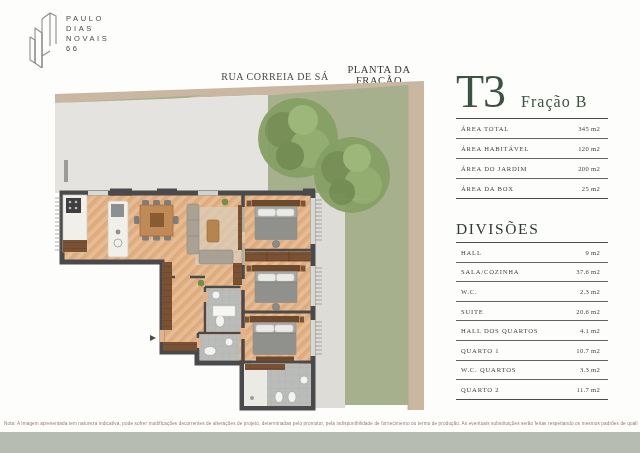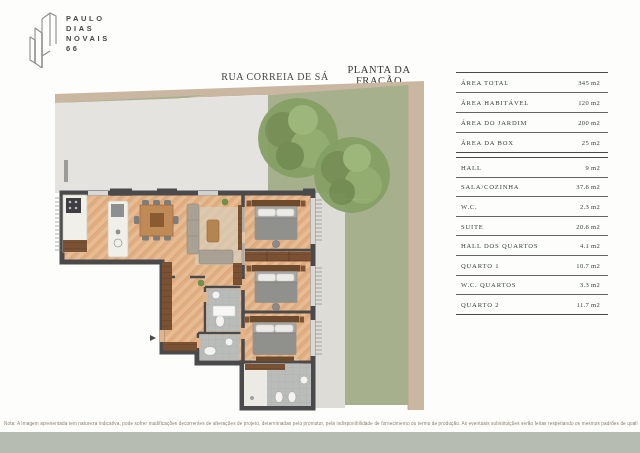"PAULO" .logo-text { font-weight: 700 -> 400 }
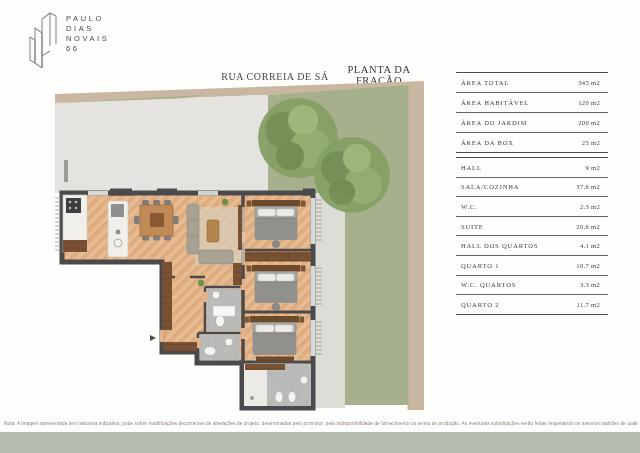"T3" div.title-row { html: none -> <div> <span>T3</span> <span>Fração B</span> </div> }
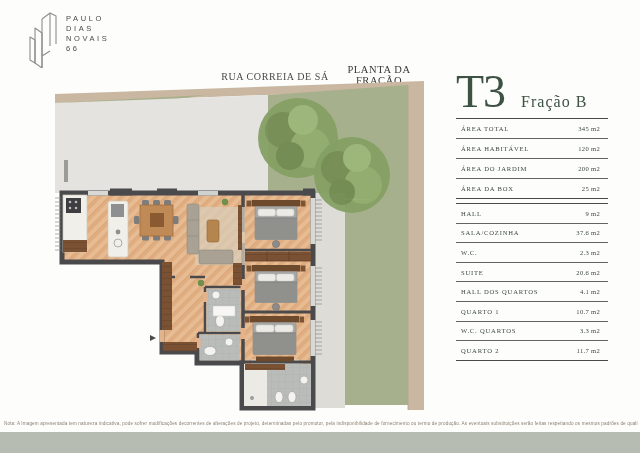"DIVISÕES" div.div-title { html: none -> <div>DIVISÕES</div> }
